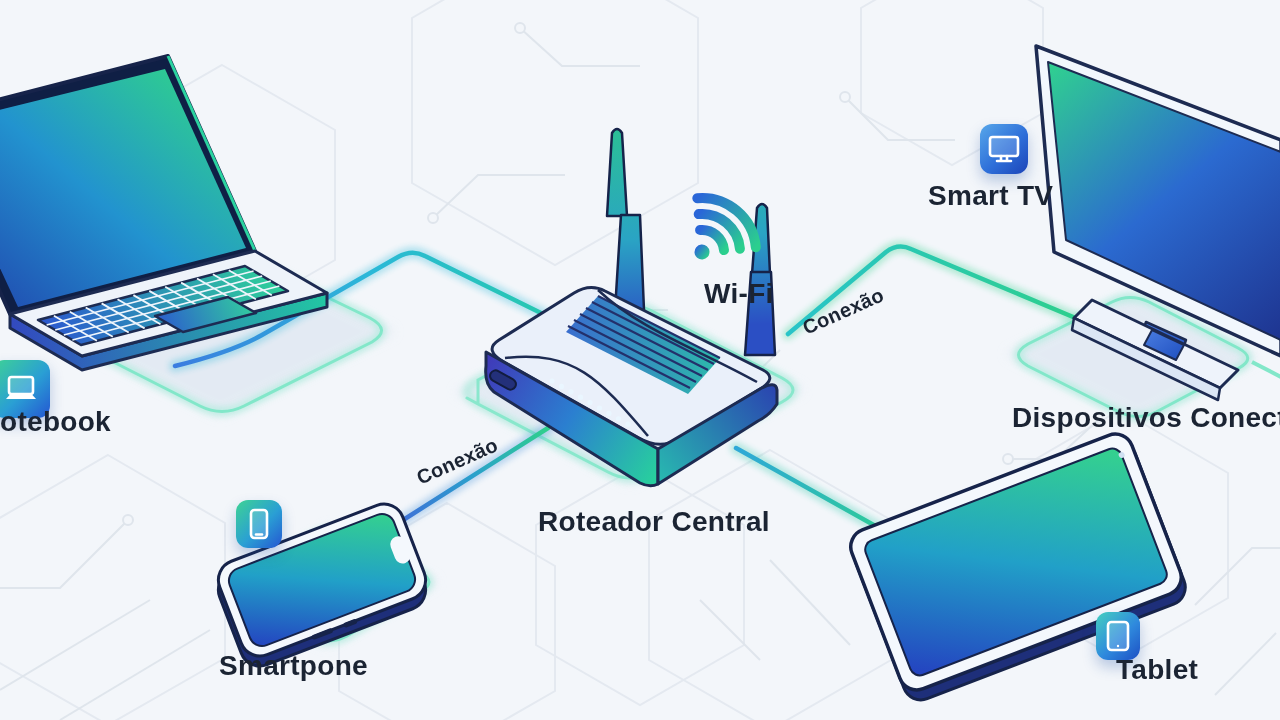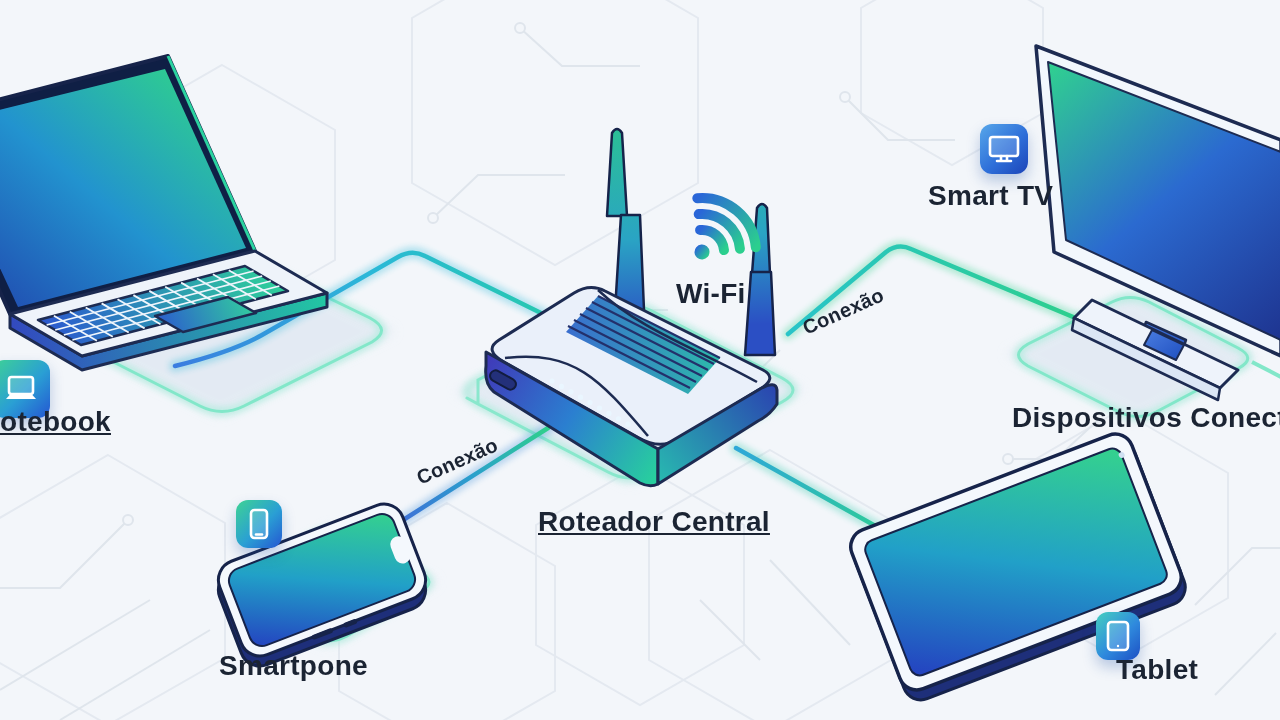"Wi-Fi" div.label { left: 676px -> 704px }
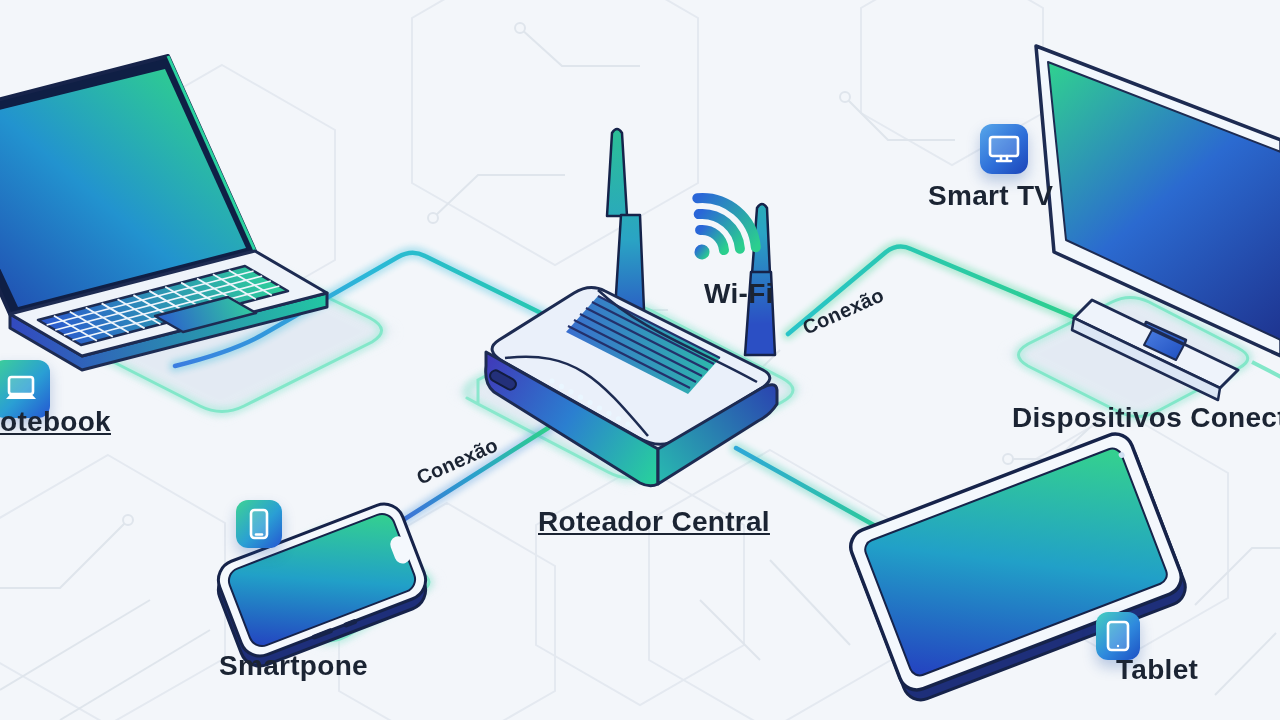"otebook" div.label { text-decoration: underline -> none }
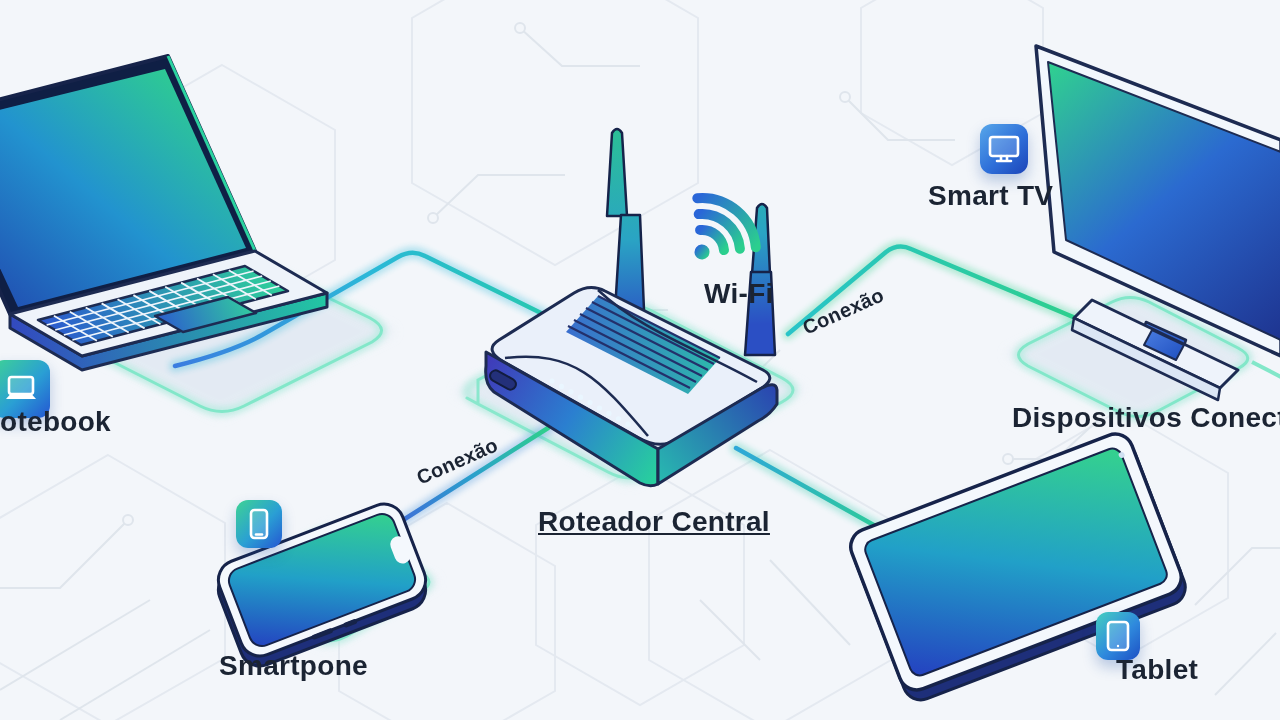"Roteador Central" div.label { text-decoration: underline -> none }
